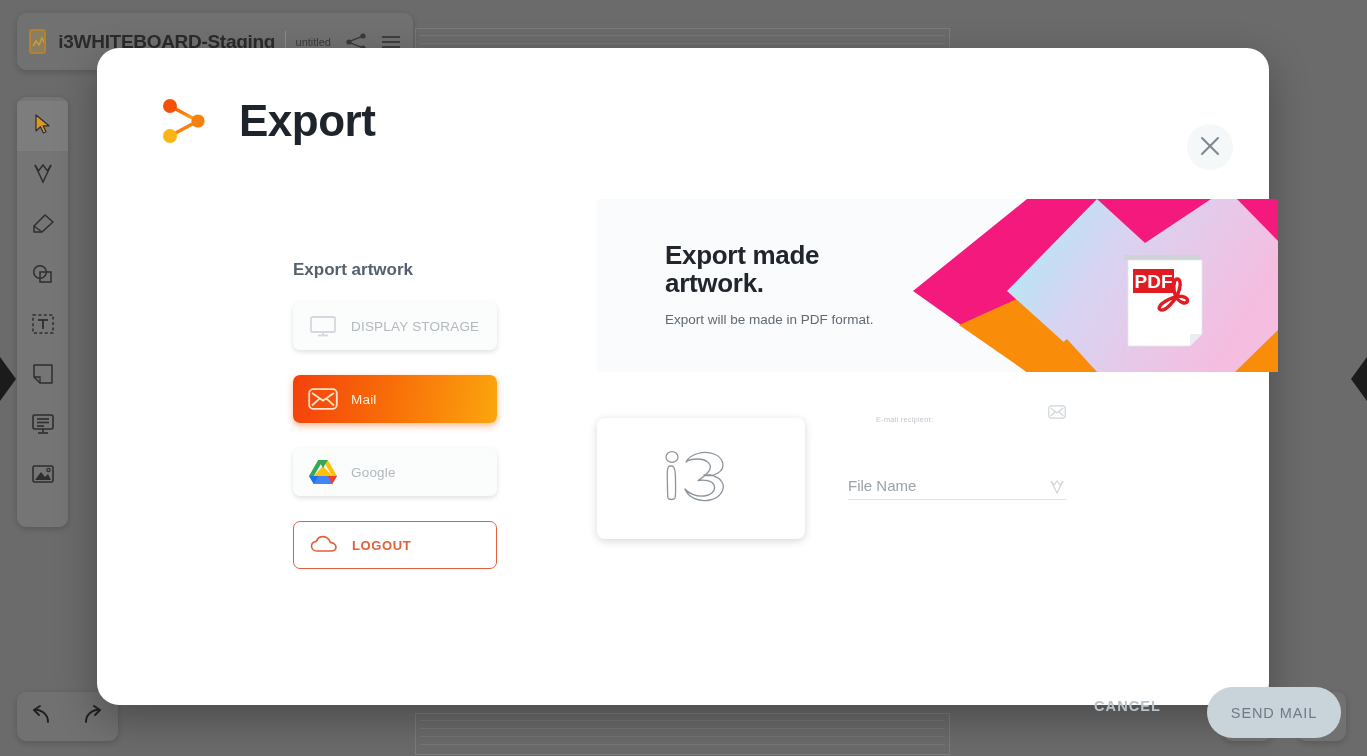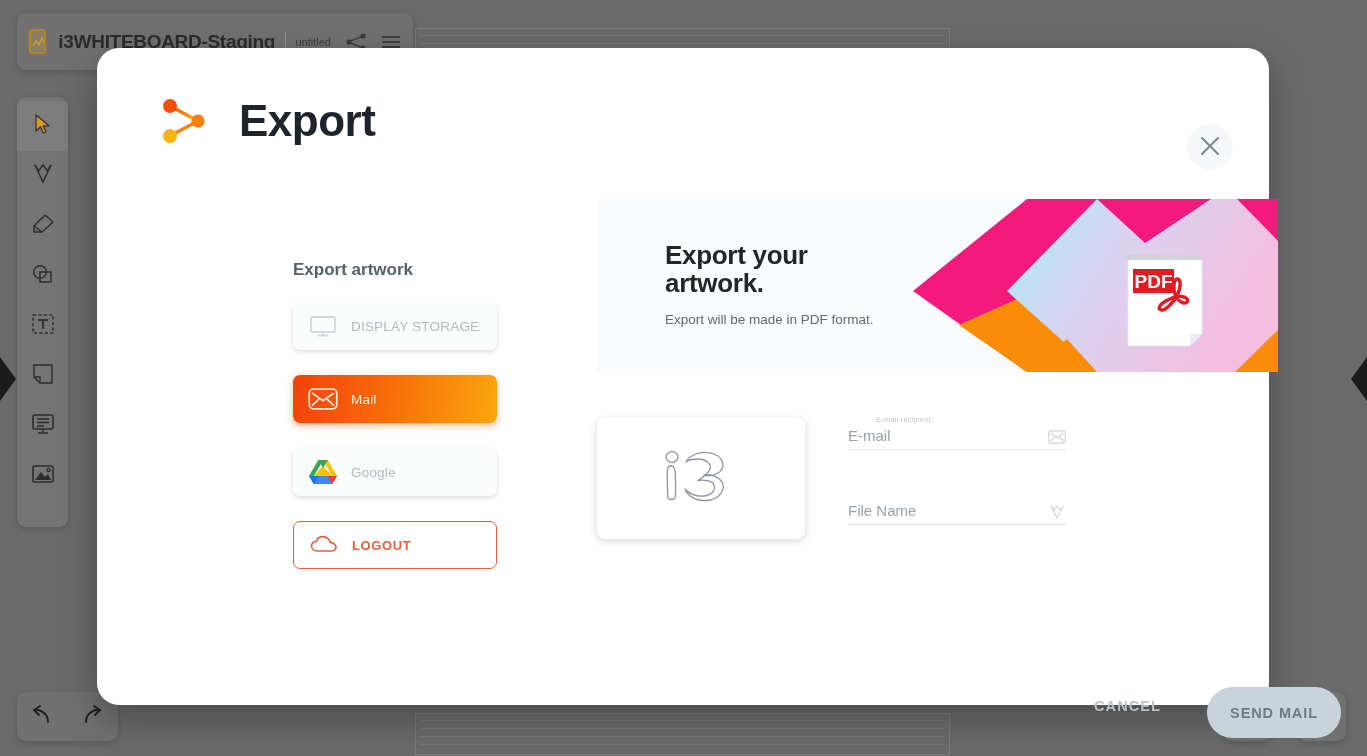"Export your" div { text: your -> made }
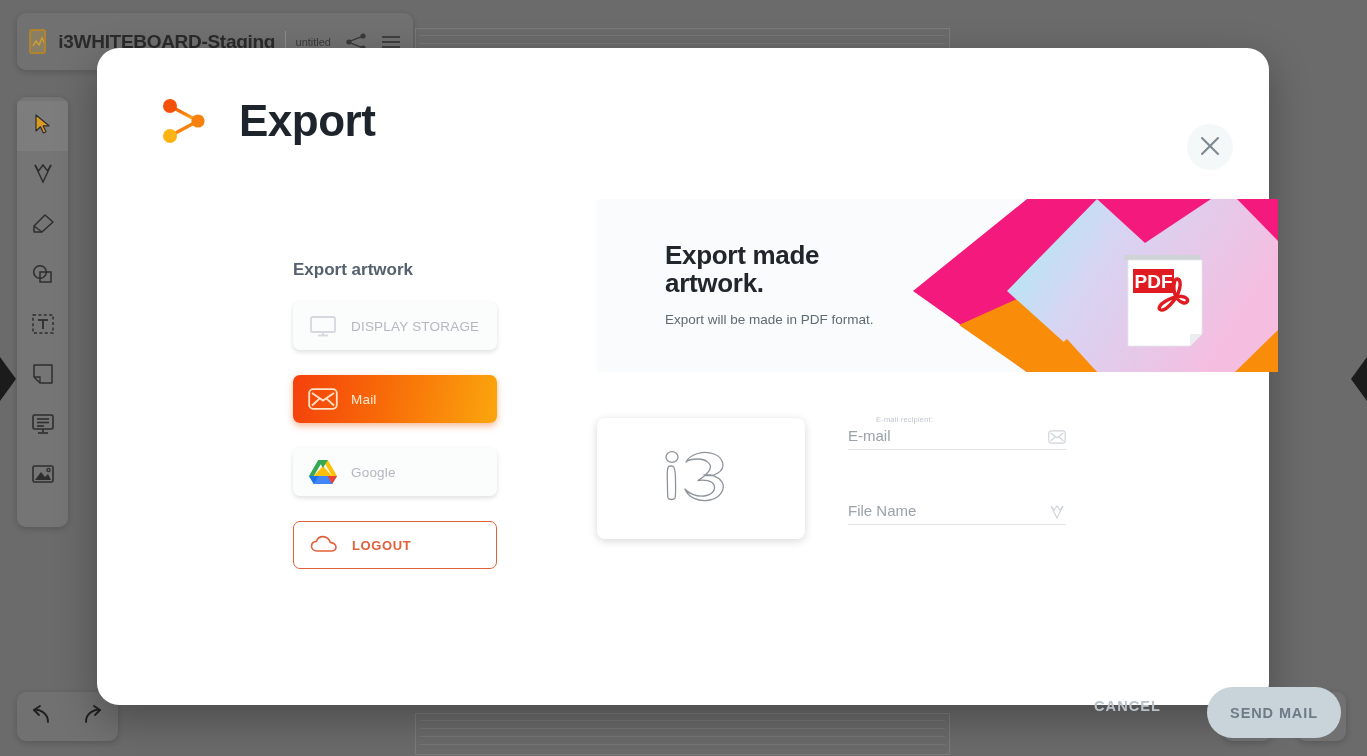"E-mail" input.field-input { html: <input> -> none }
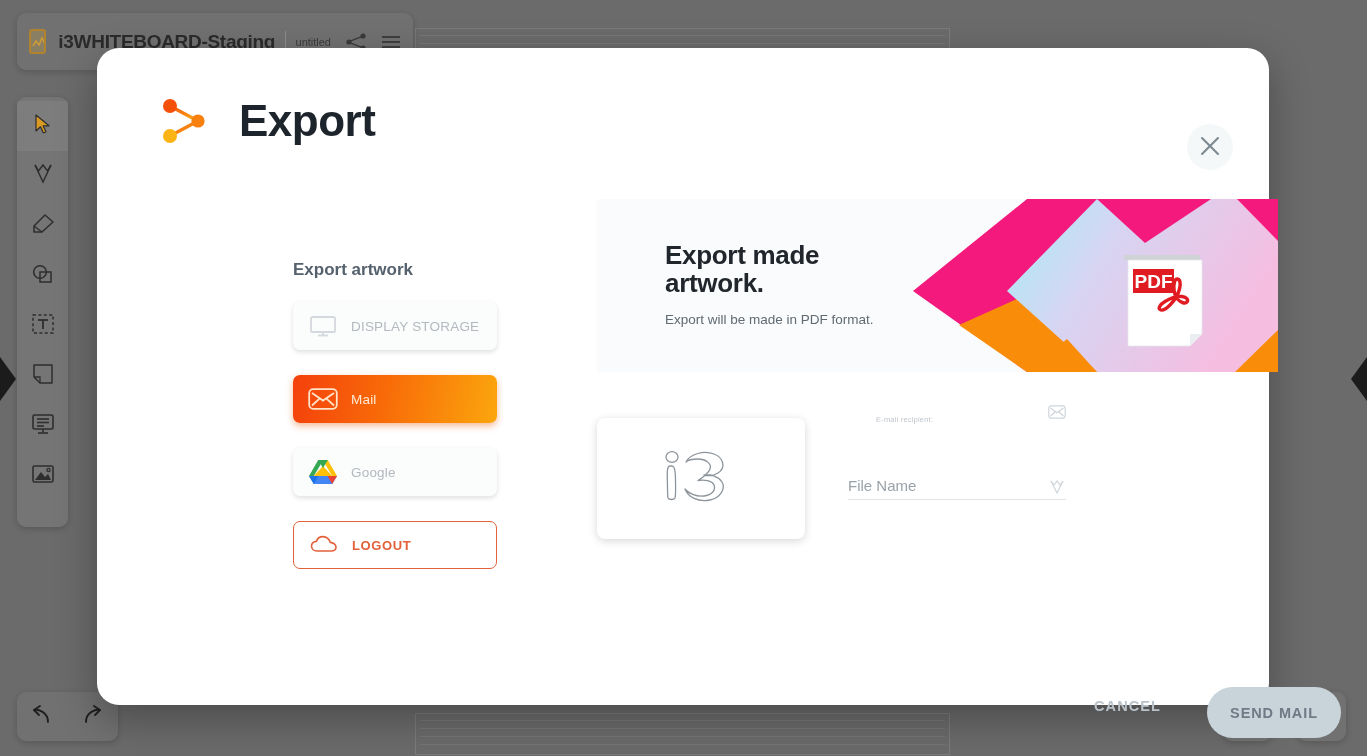"SEND MAIL" #send-btn { font-weight: bold -> normal }
